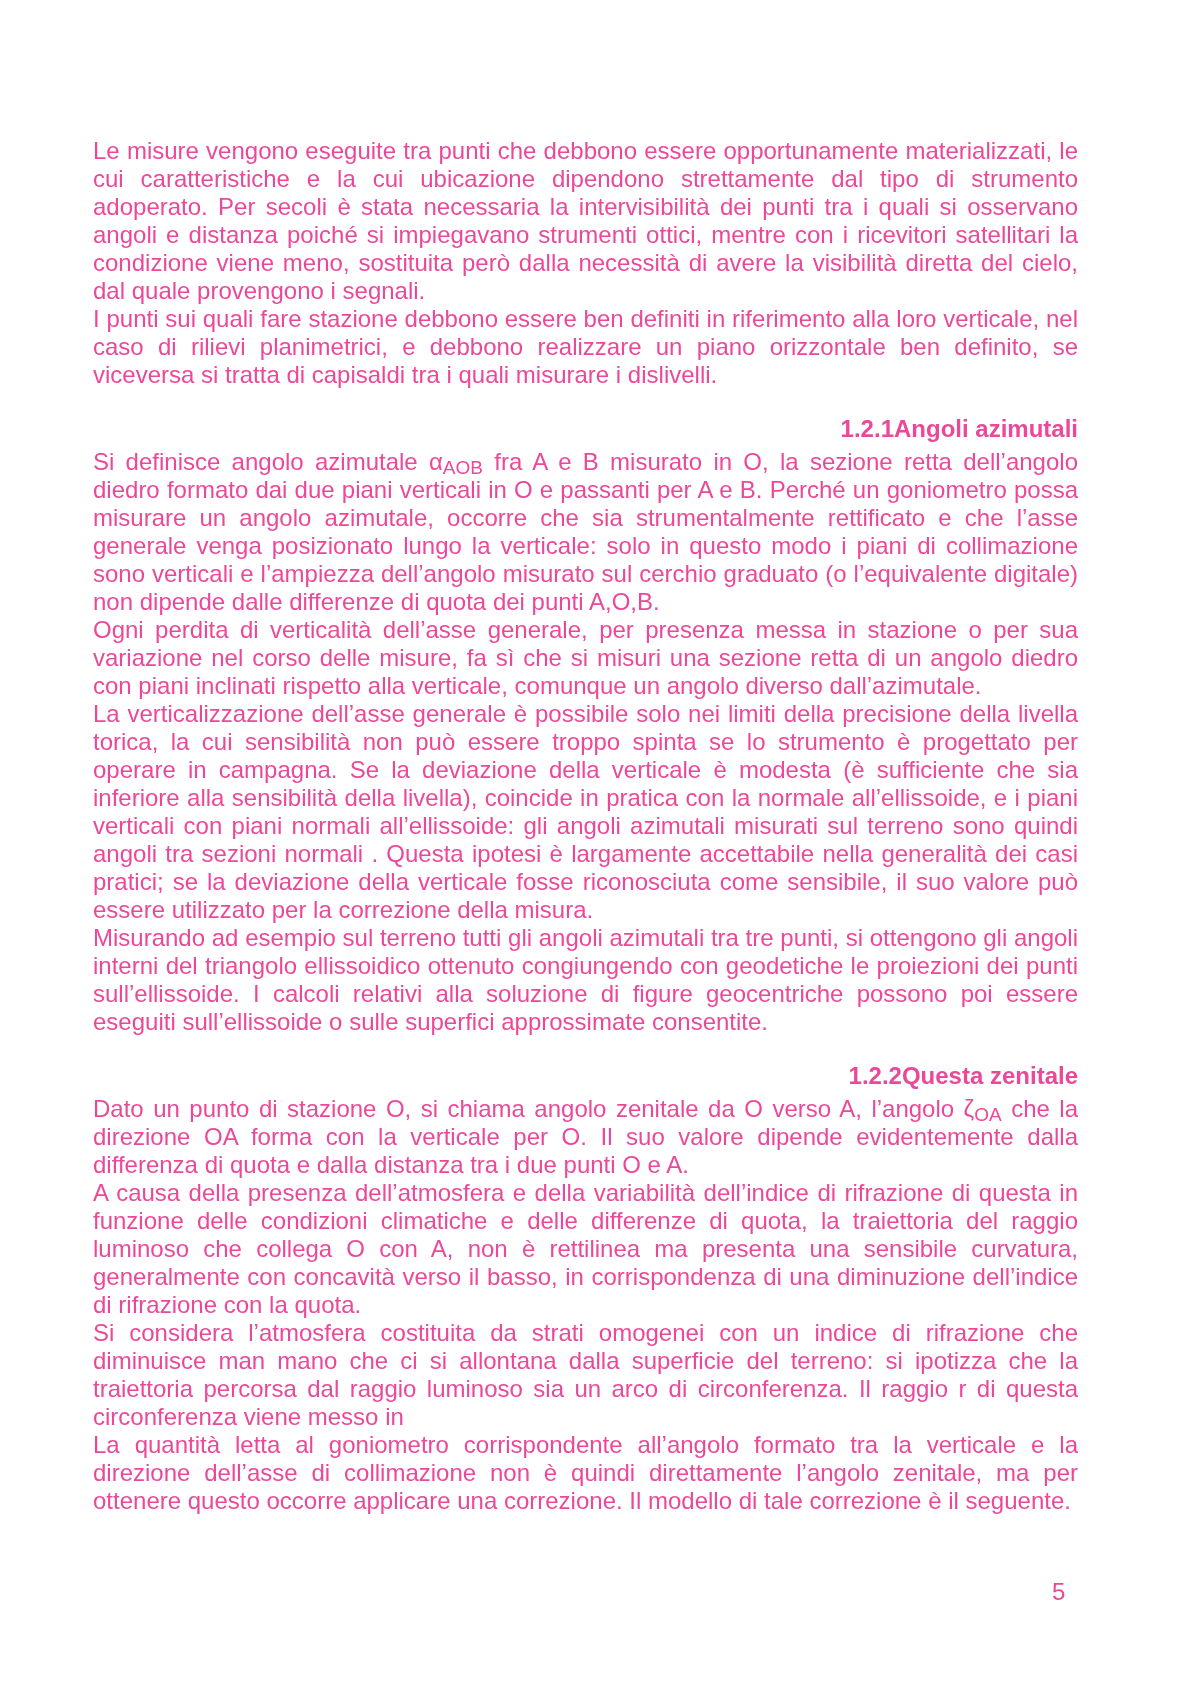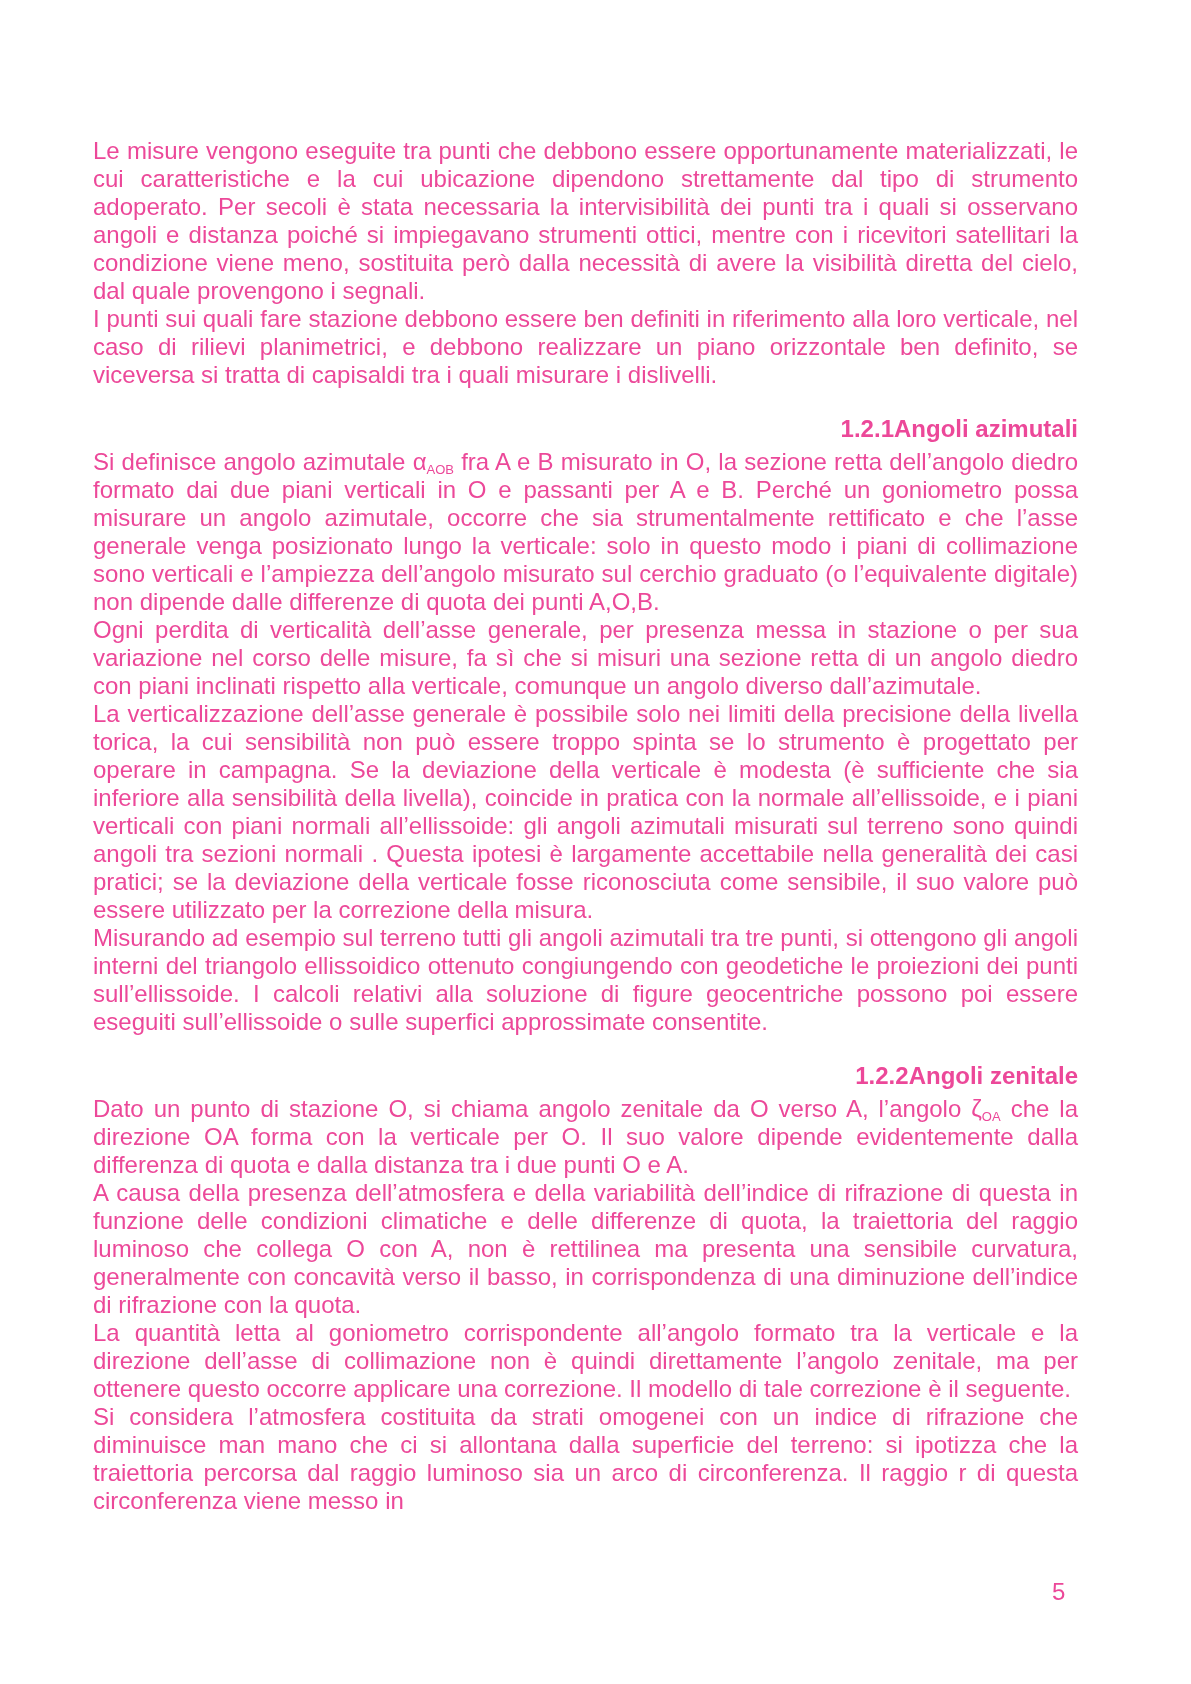"AOB" sub.ss { font-size: 13px -> 19px }
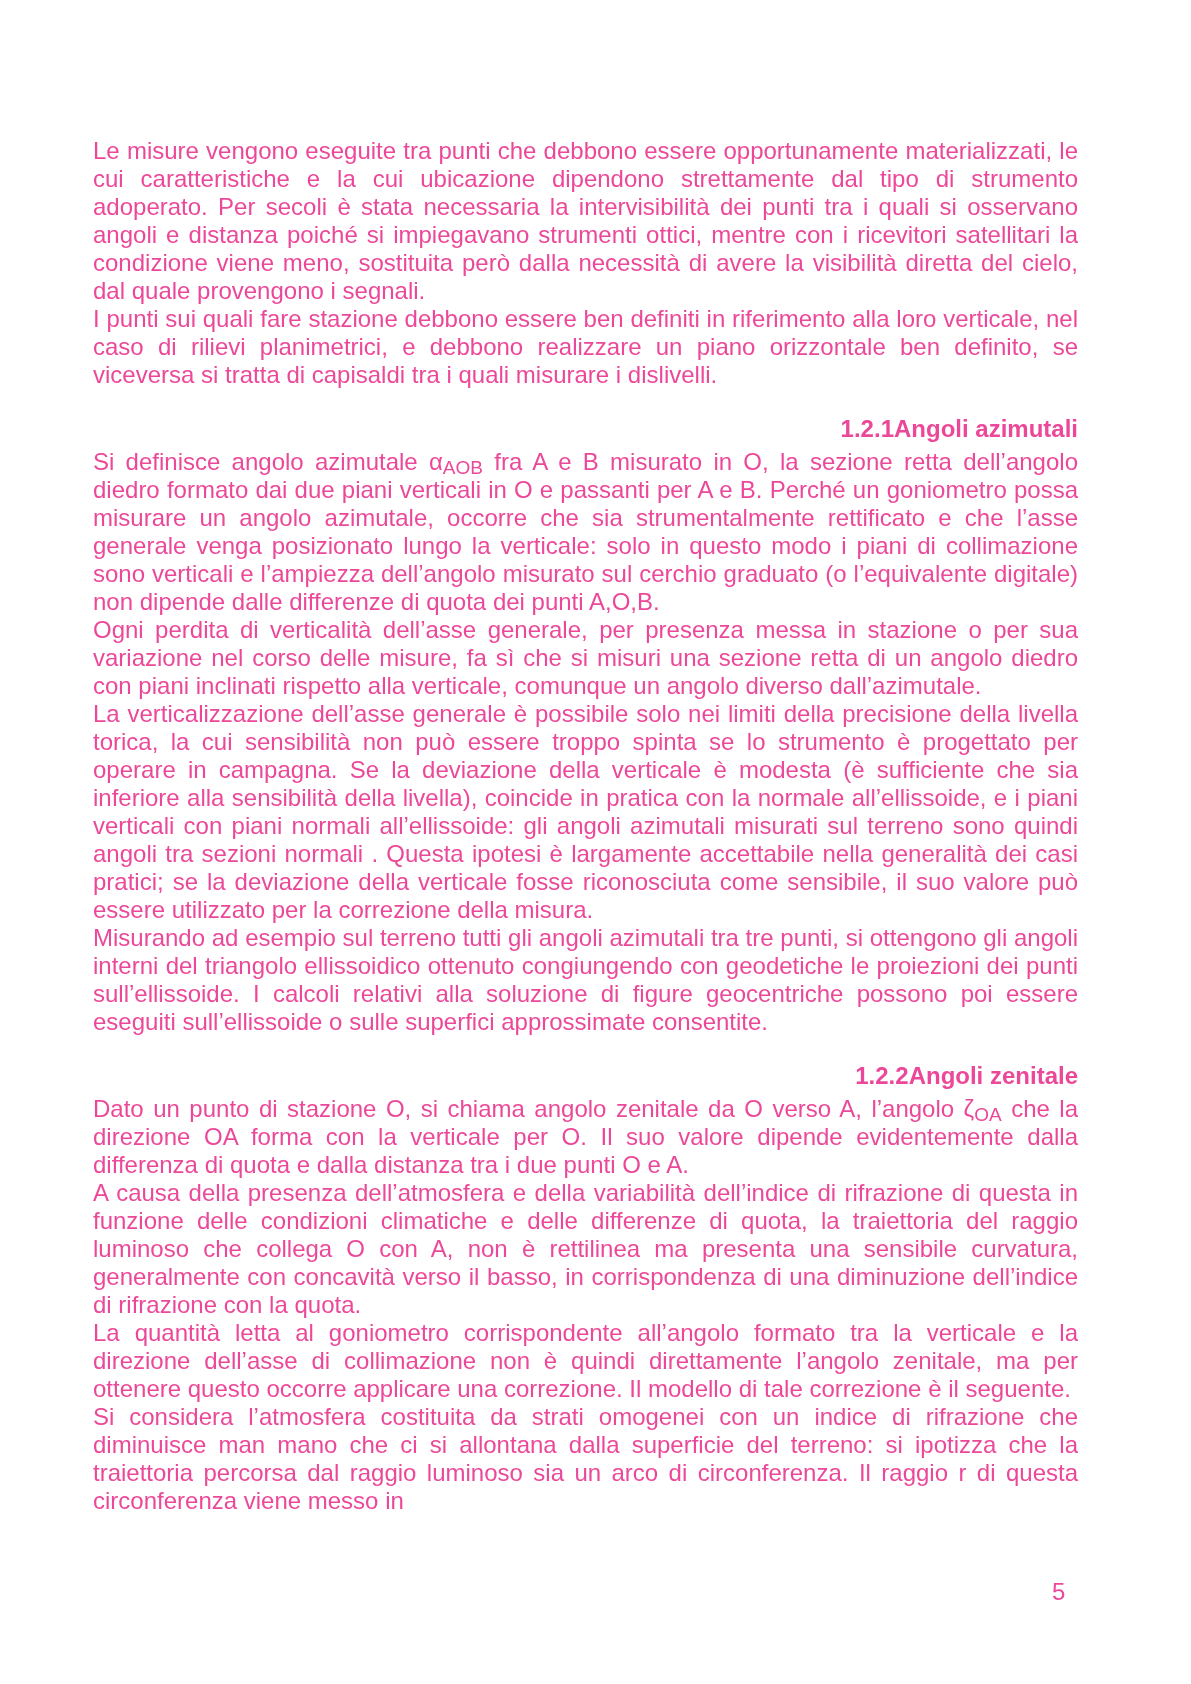"Angoli zenitale" span { text: Angoli -> Questa }
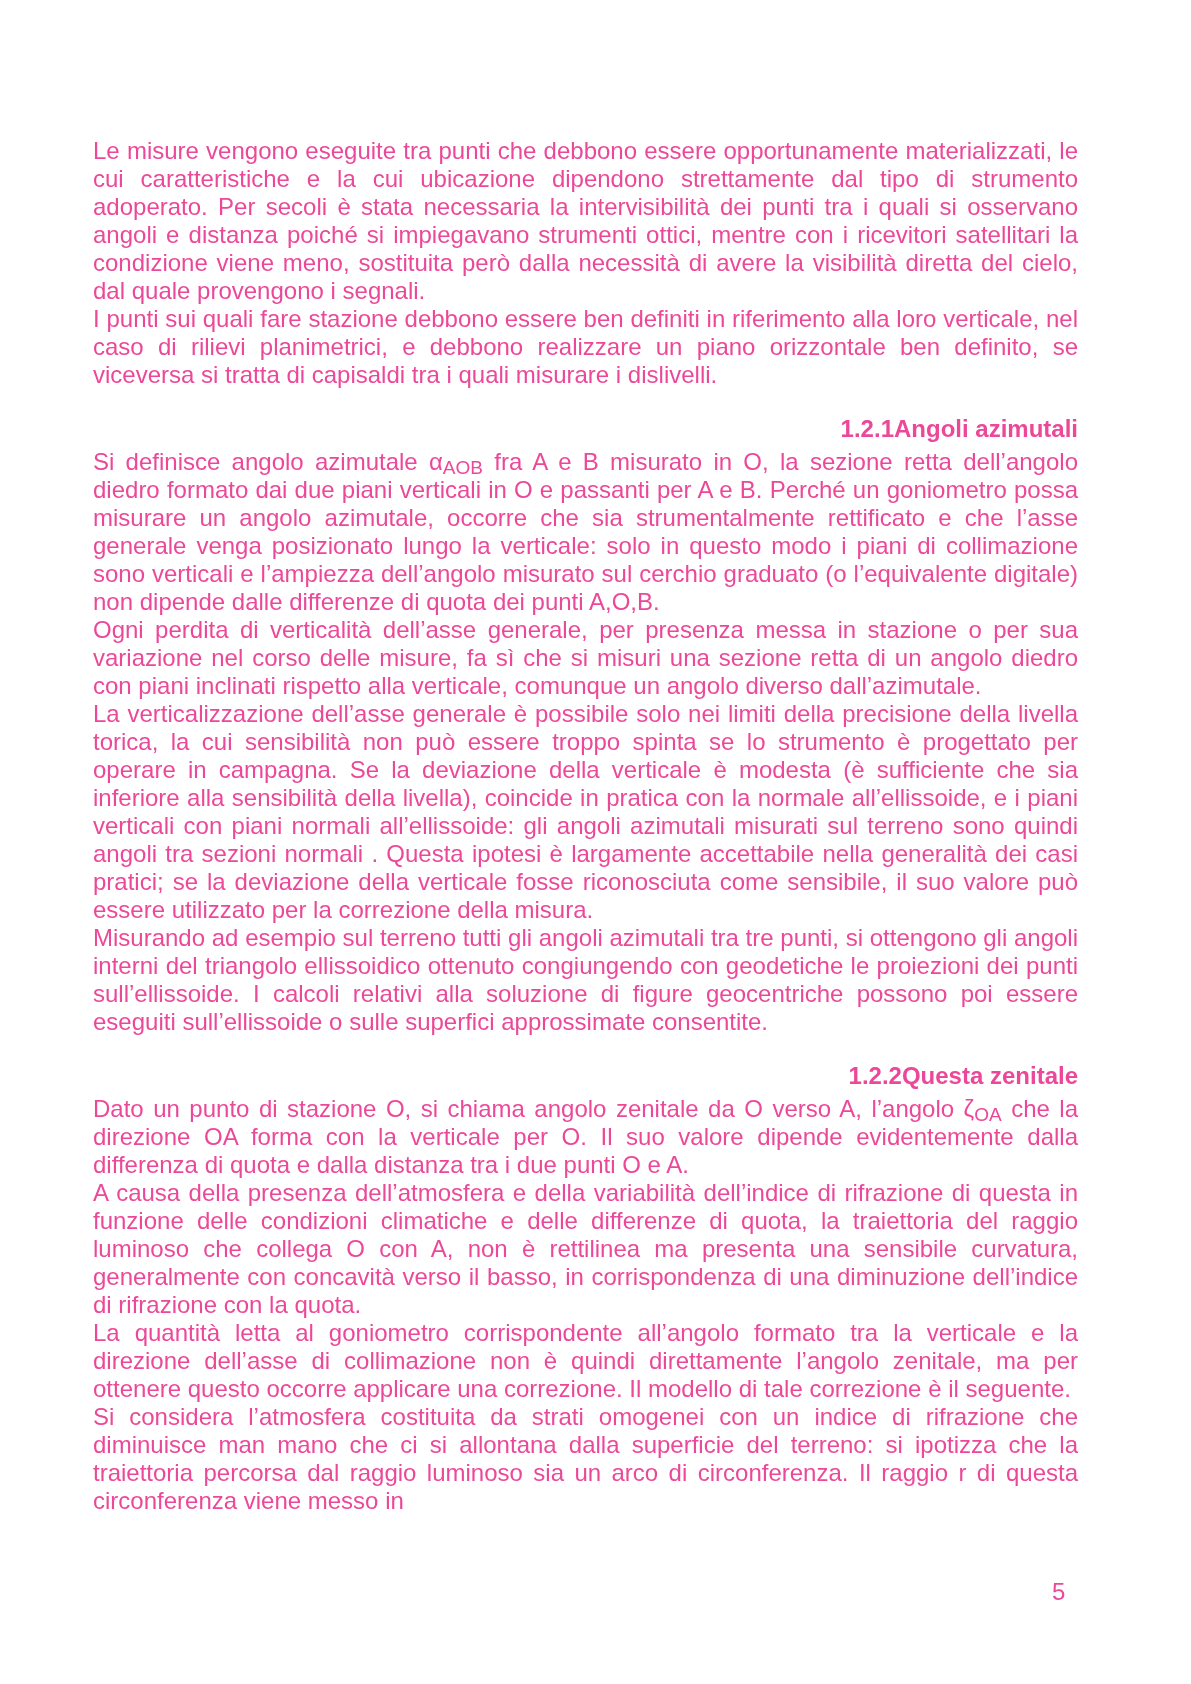"La quantità letta al goniometro" p { order: before "Si considera l’atmosfera costituita da" -> after "Si considera l’atmosfera costituita da" }
